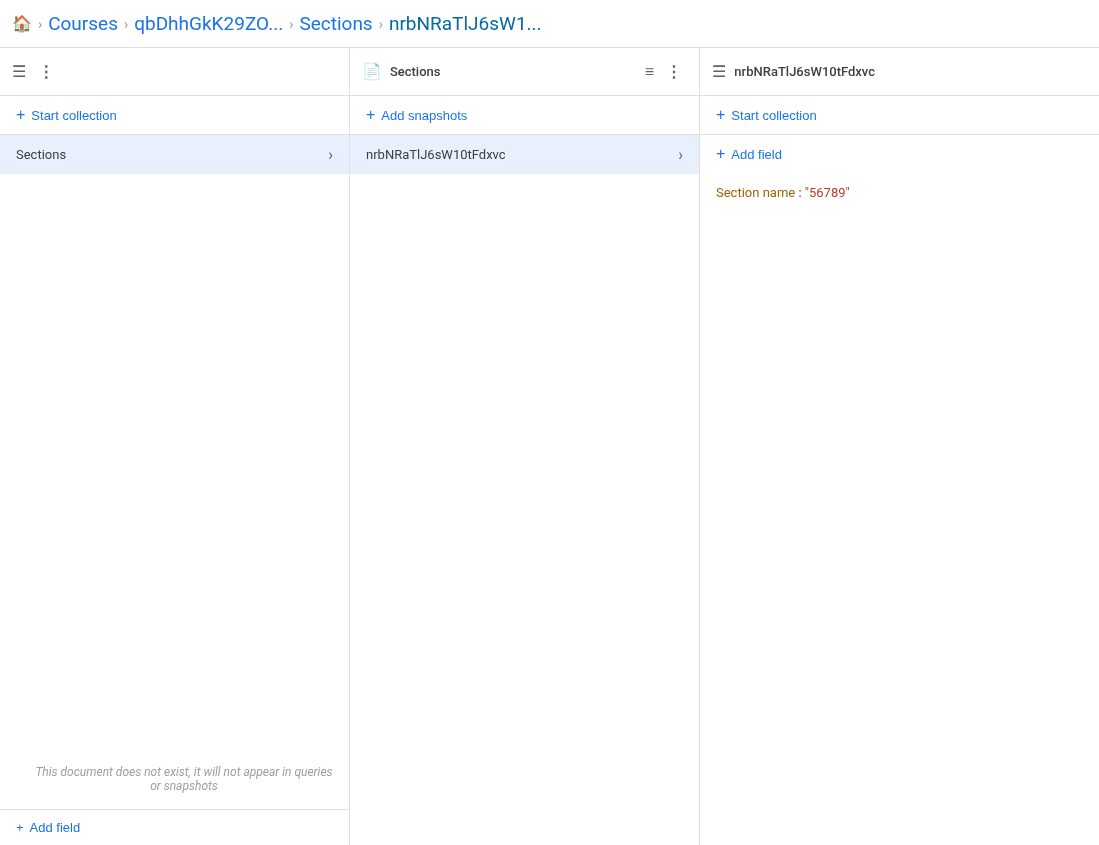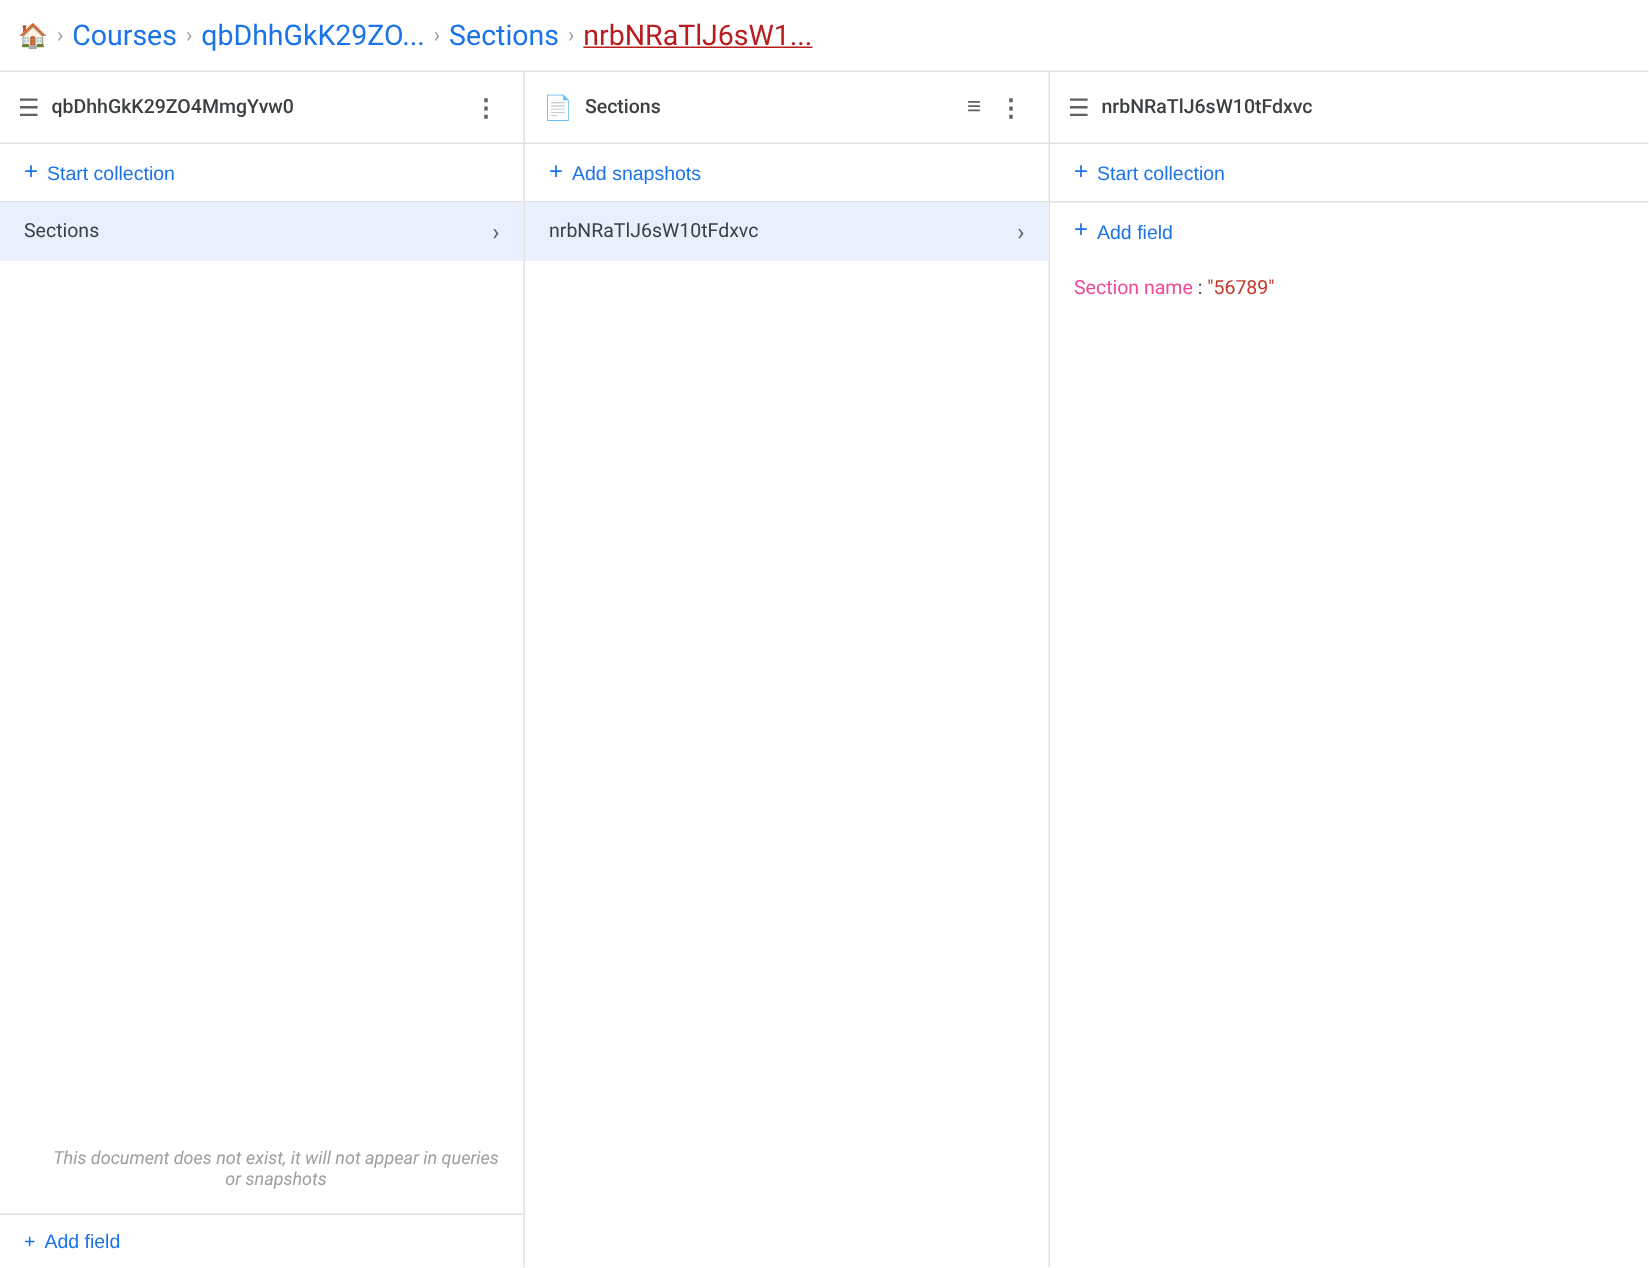"nrbNRaTlJ6sW1..." .breadcrumb-item.current { color: #b91c1c -> #0369a1; text-decoration: underline -> none }
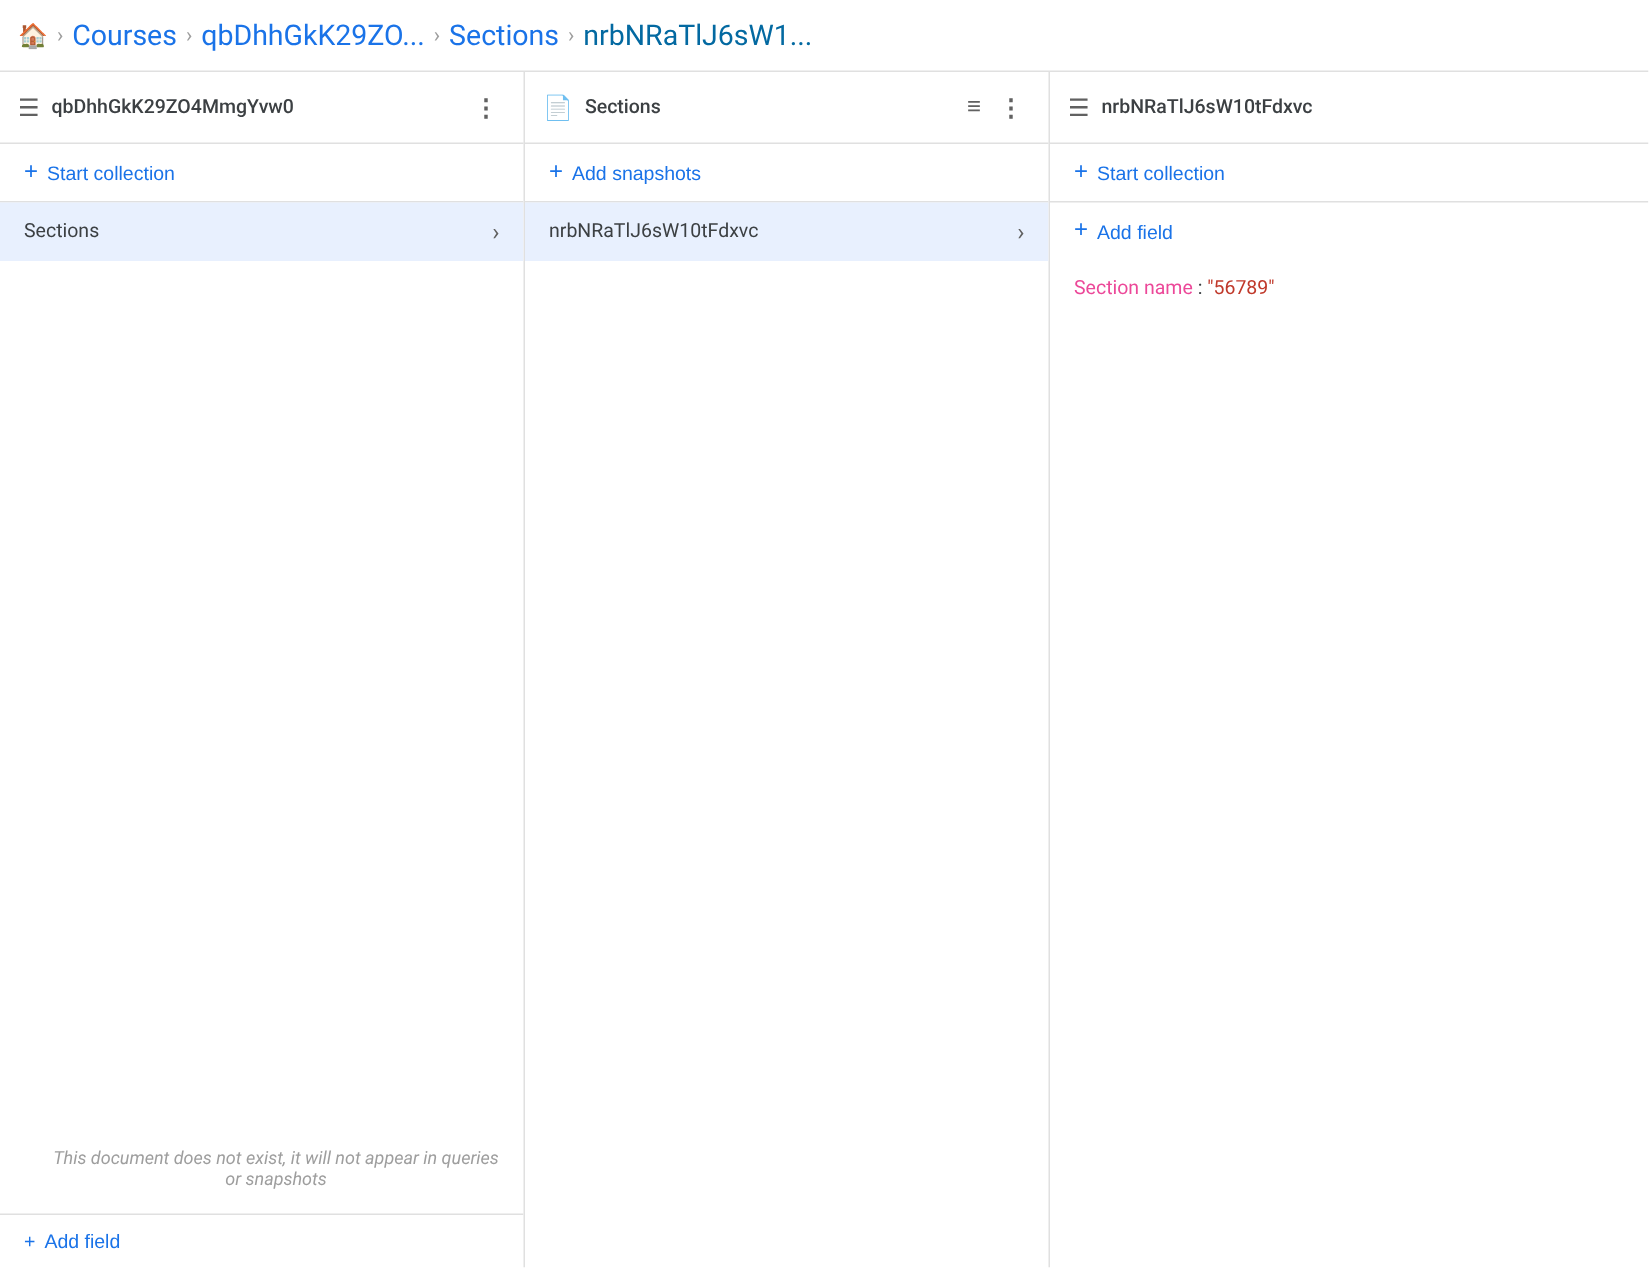"qbDhhGkK29ZO4MmgYvw0" span.panel-header-title { html: <span>qbDhhGkK29ZO4MmgYvw0</span> -> none }
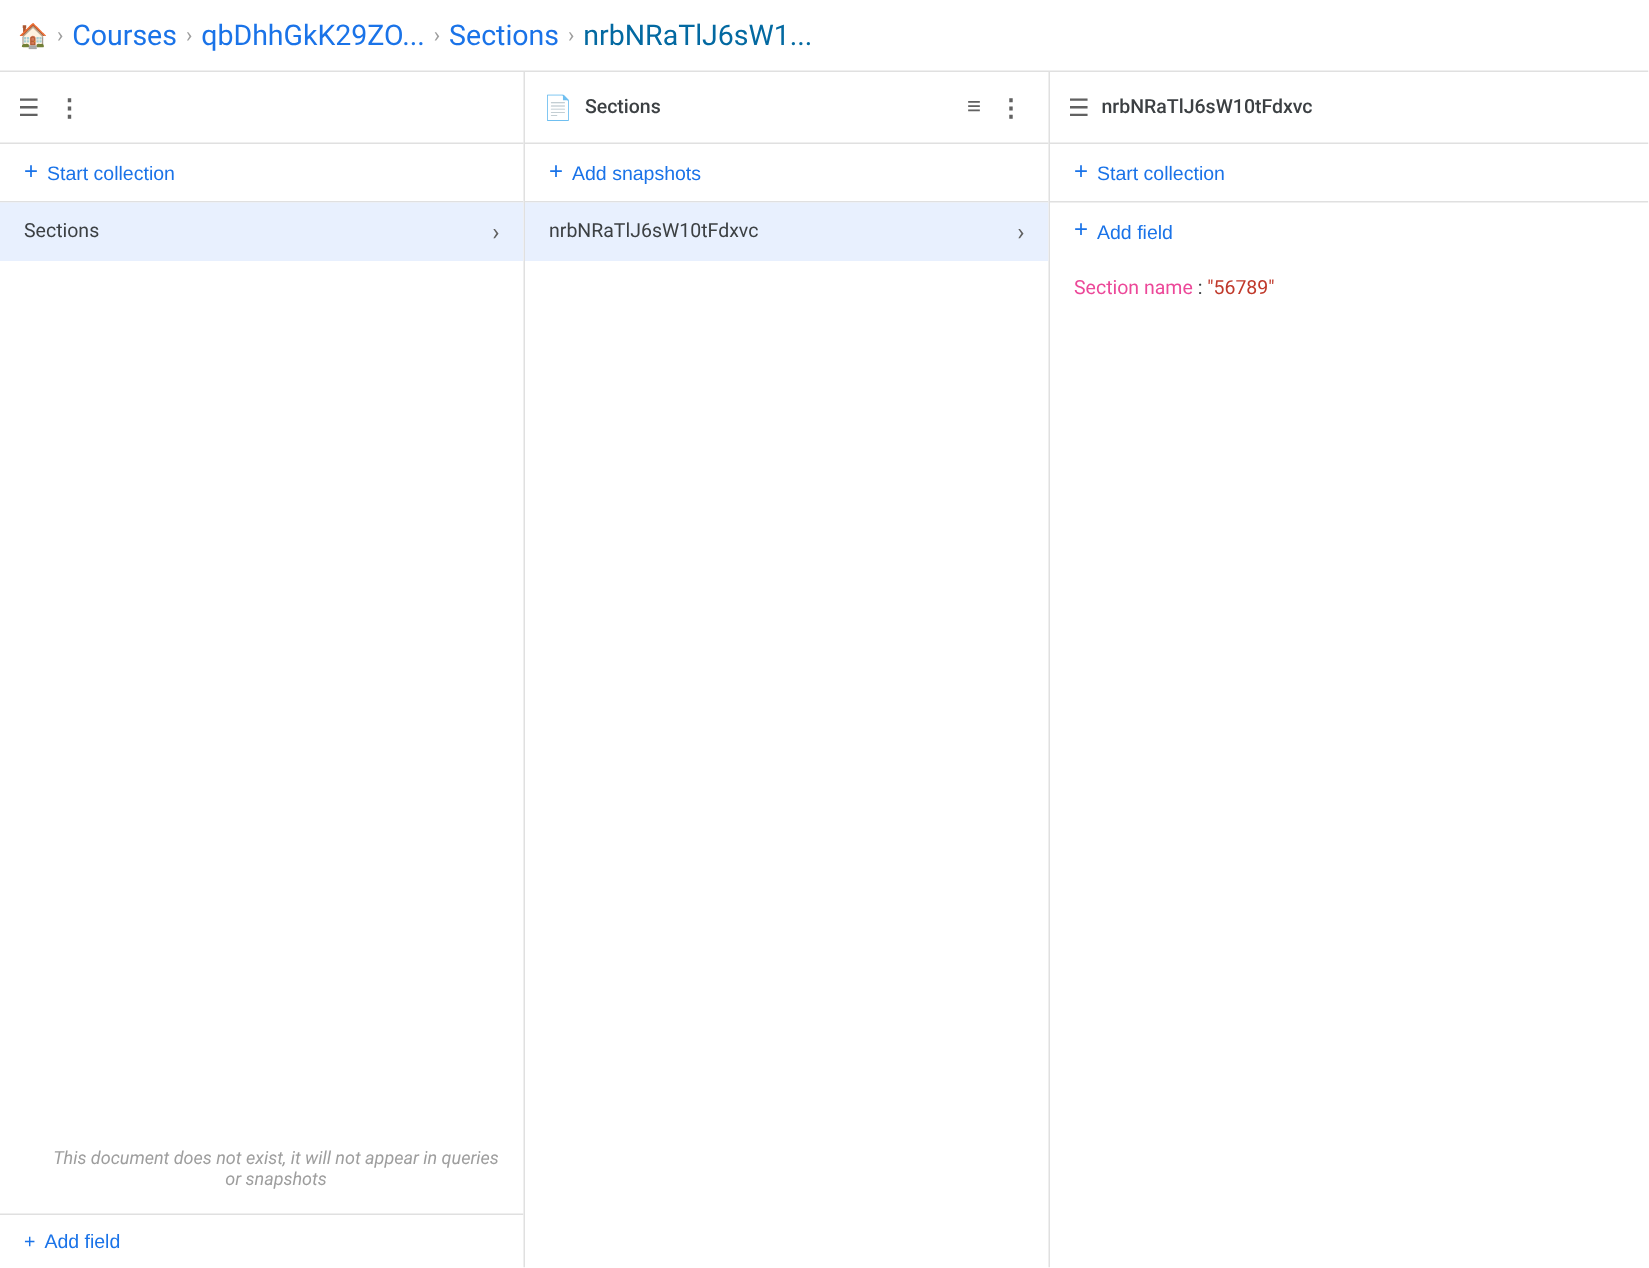"Section name" .field-key { color: #ec4899 -> #a16207 }
